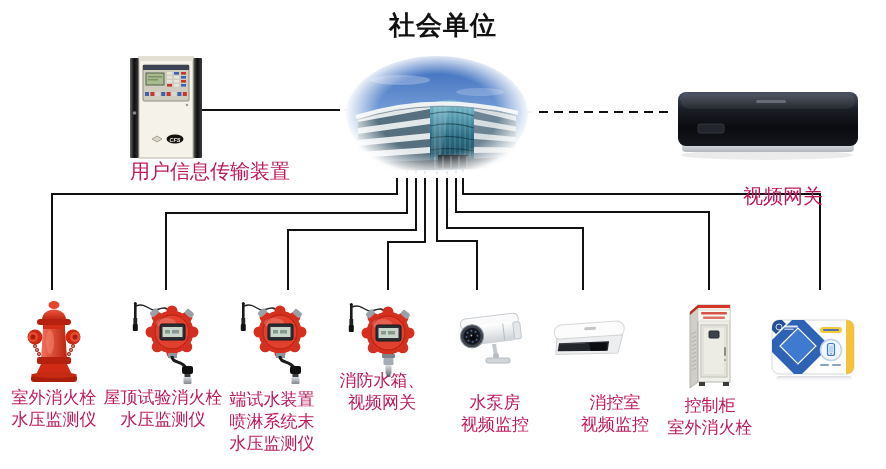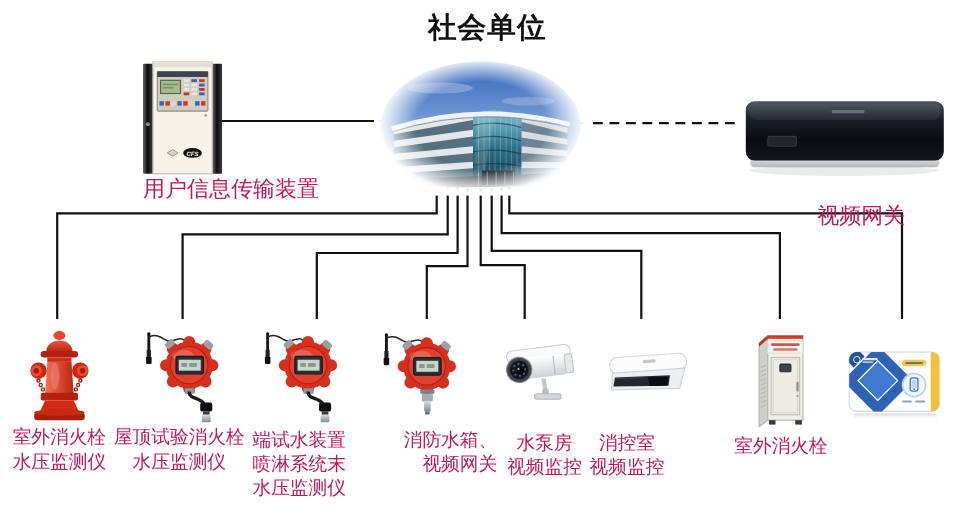"消防水箱、" .dl-4 { text-align: right -> none; top: 389px -> 370px }
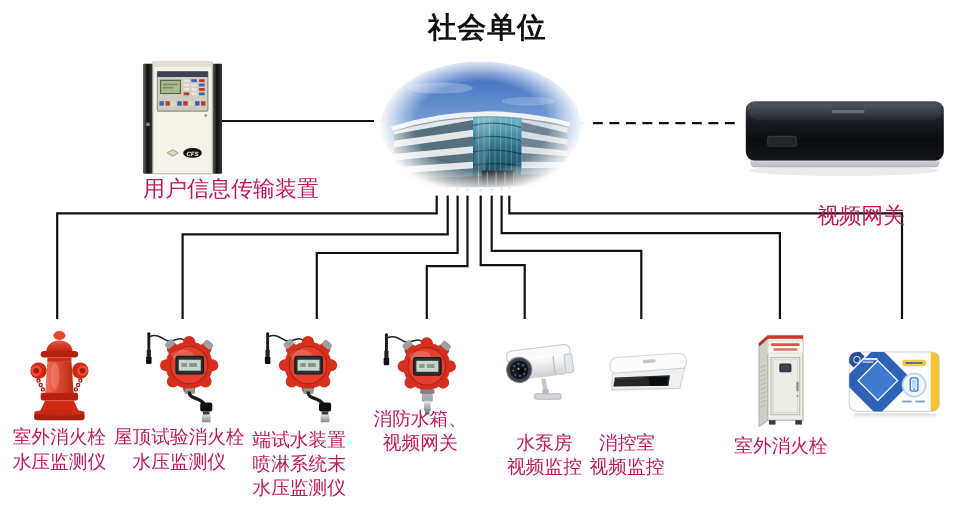"消控室" .dl-6 { left: 500px -> 545px }
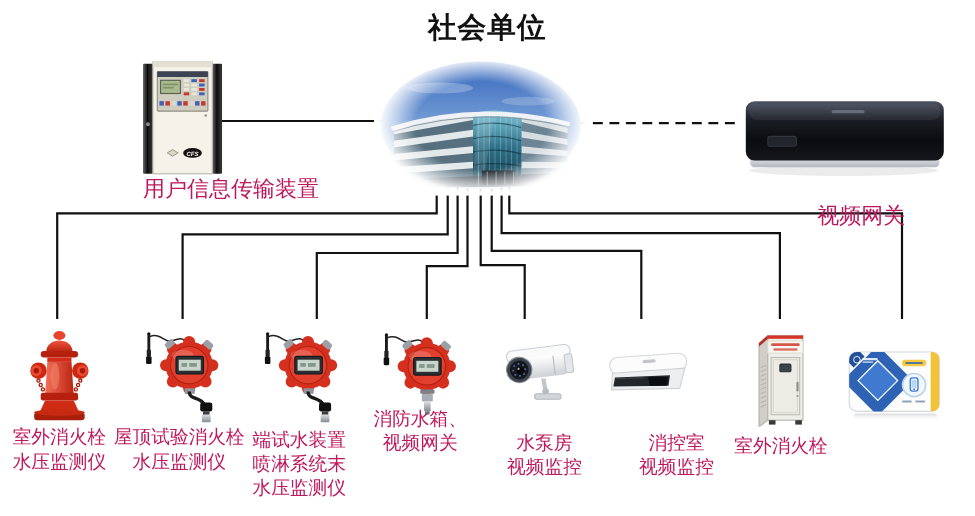"控制柜" span { html: none -> <span>控制柜</span> }
